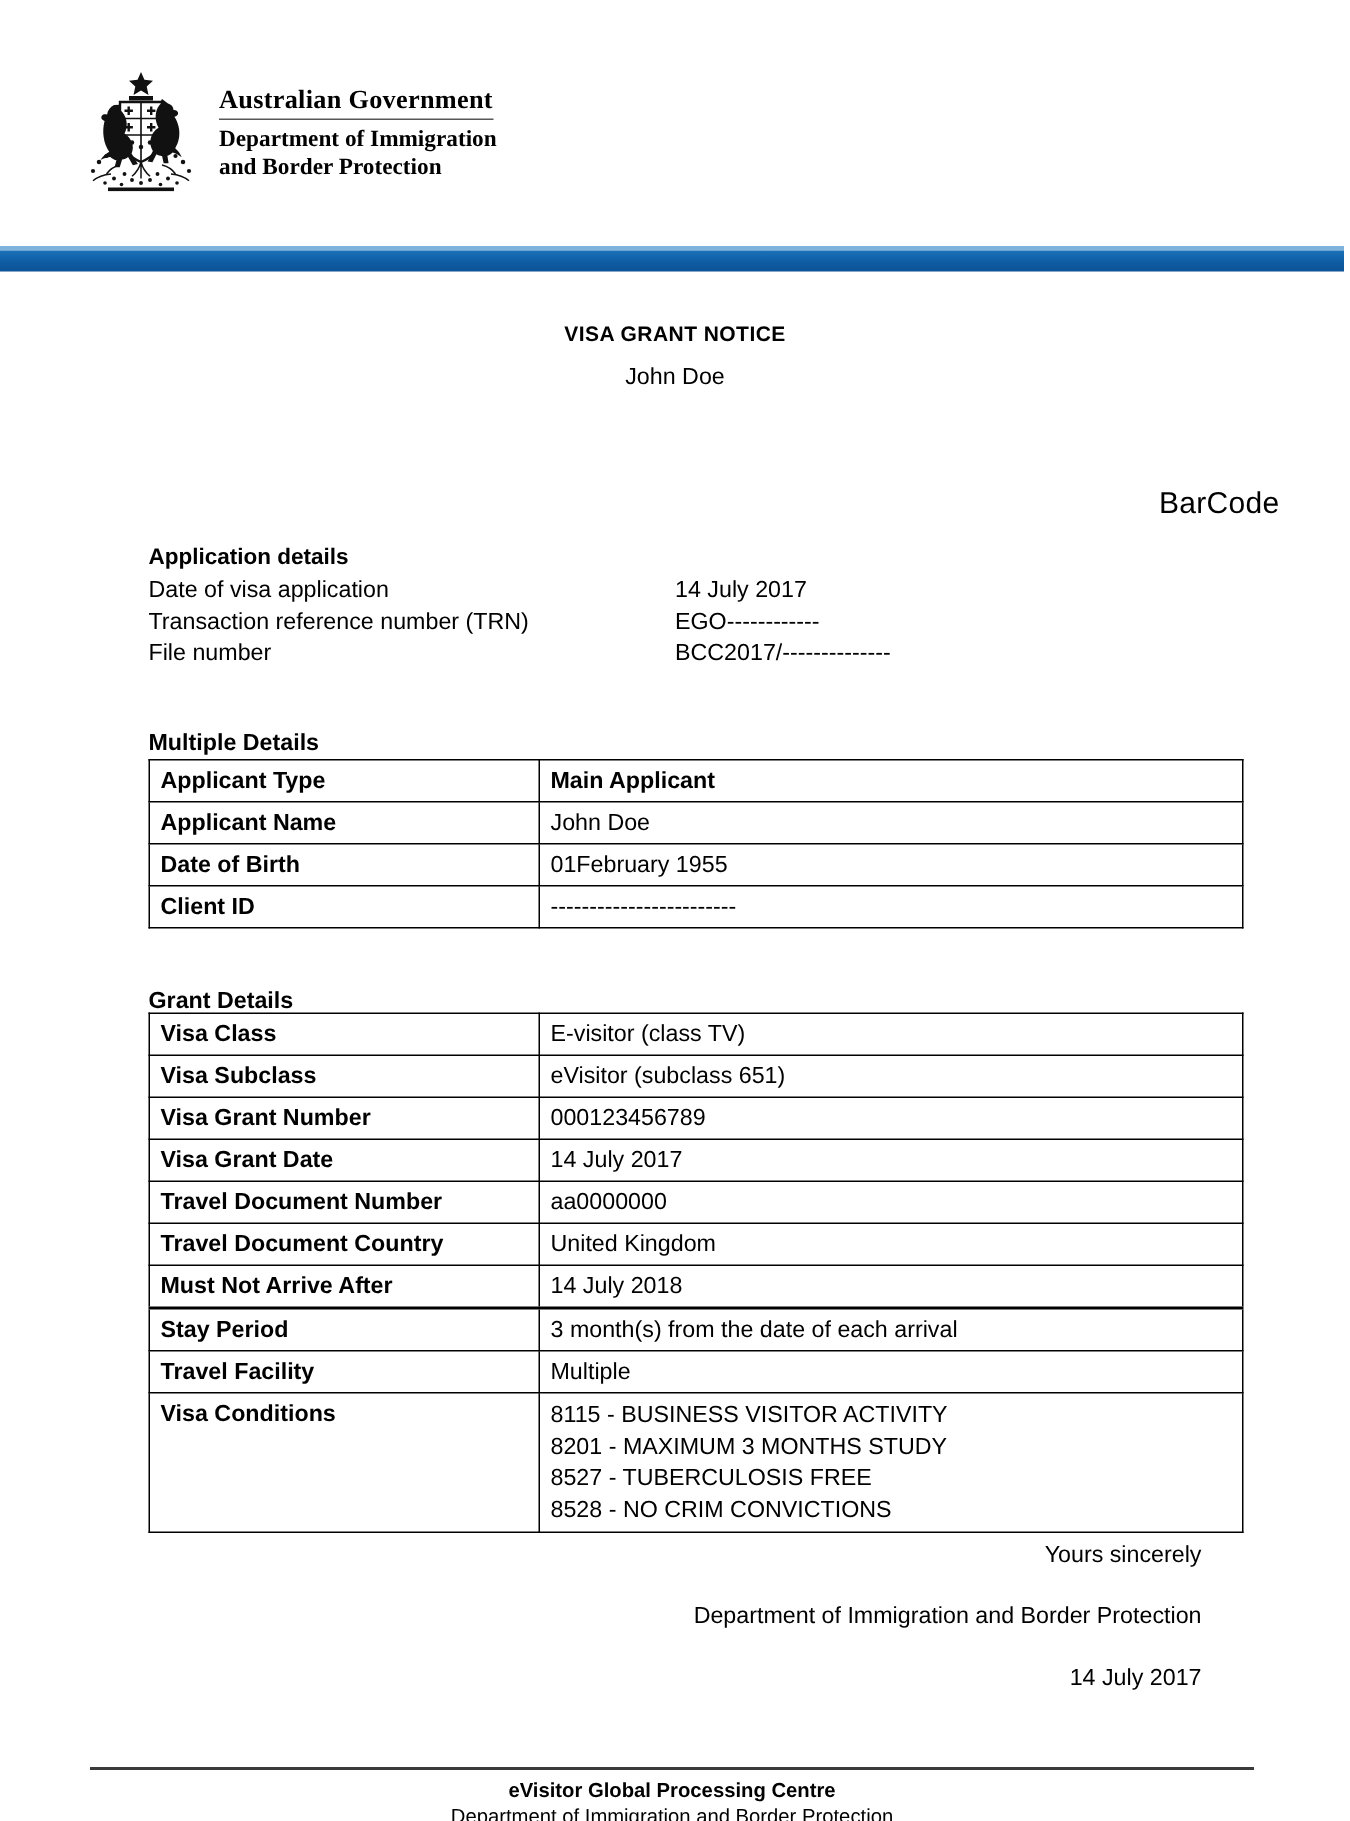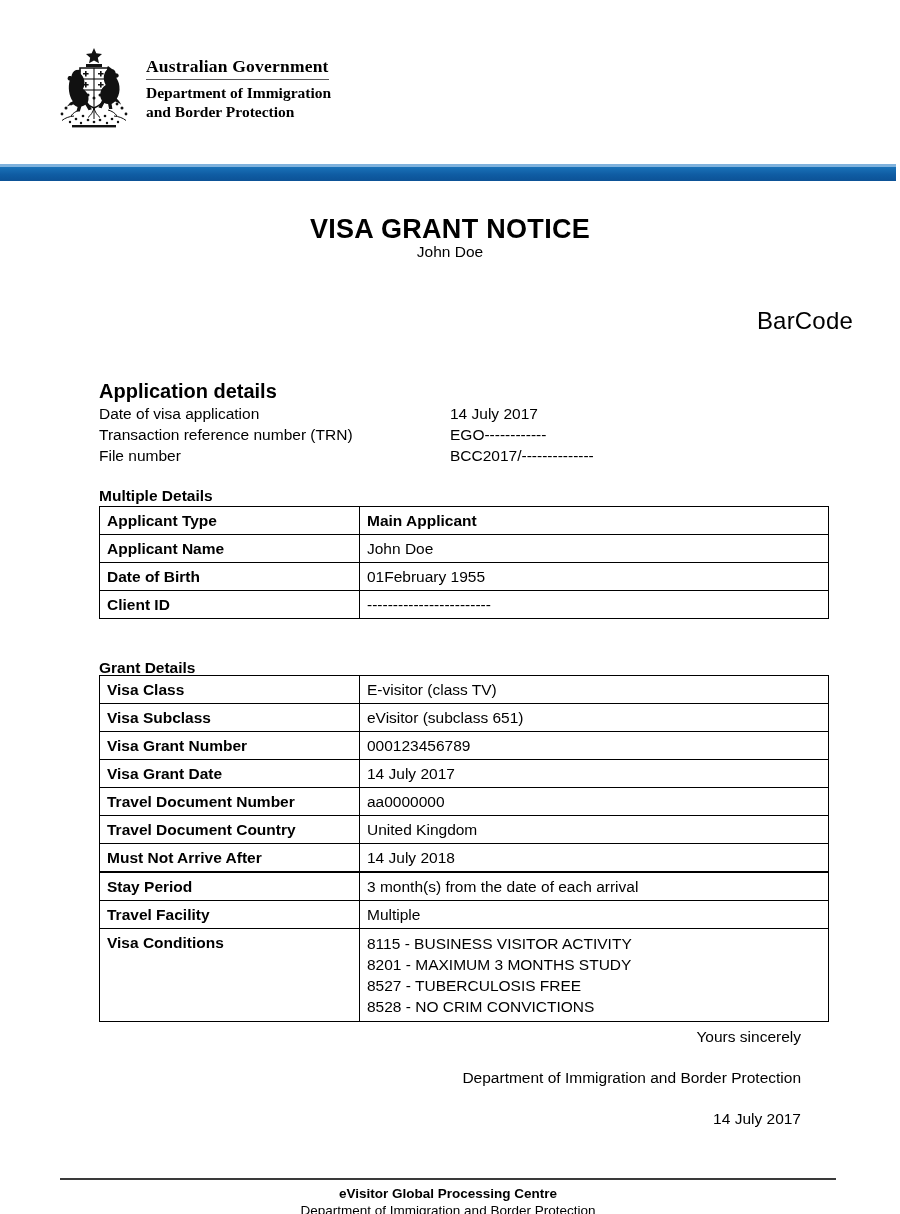"VISA GRANT NOTICE" .doc-title { font-size: 27px -> 14px }
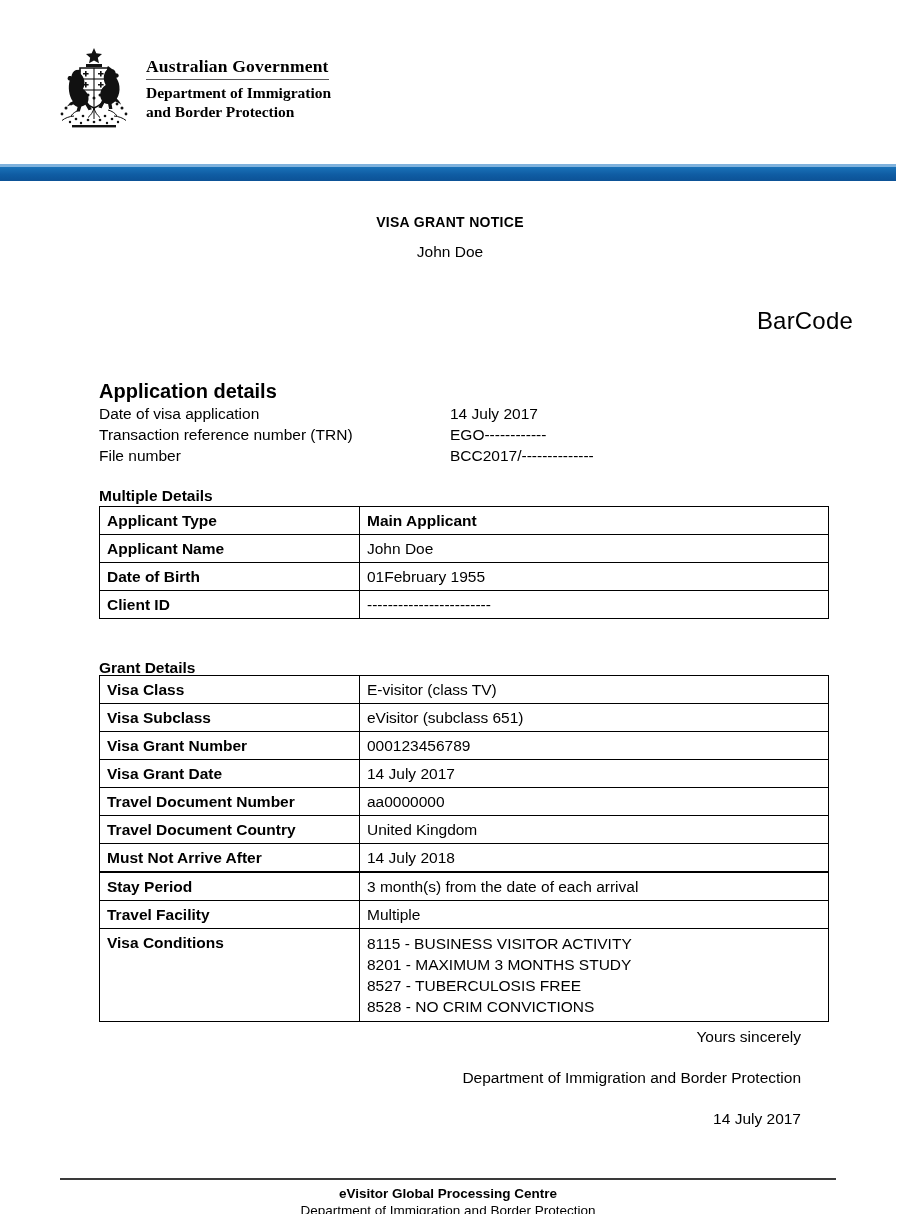"BarCode" .barcode { font-size: 24px -> 20px; top: 307px -> 325px }
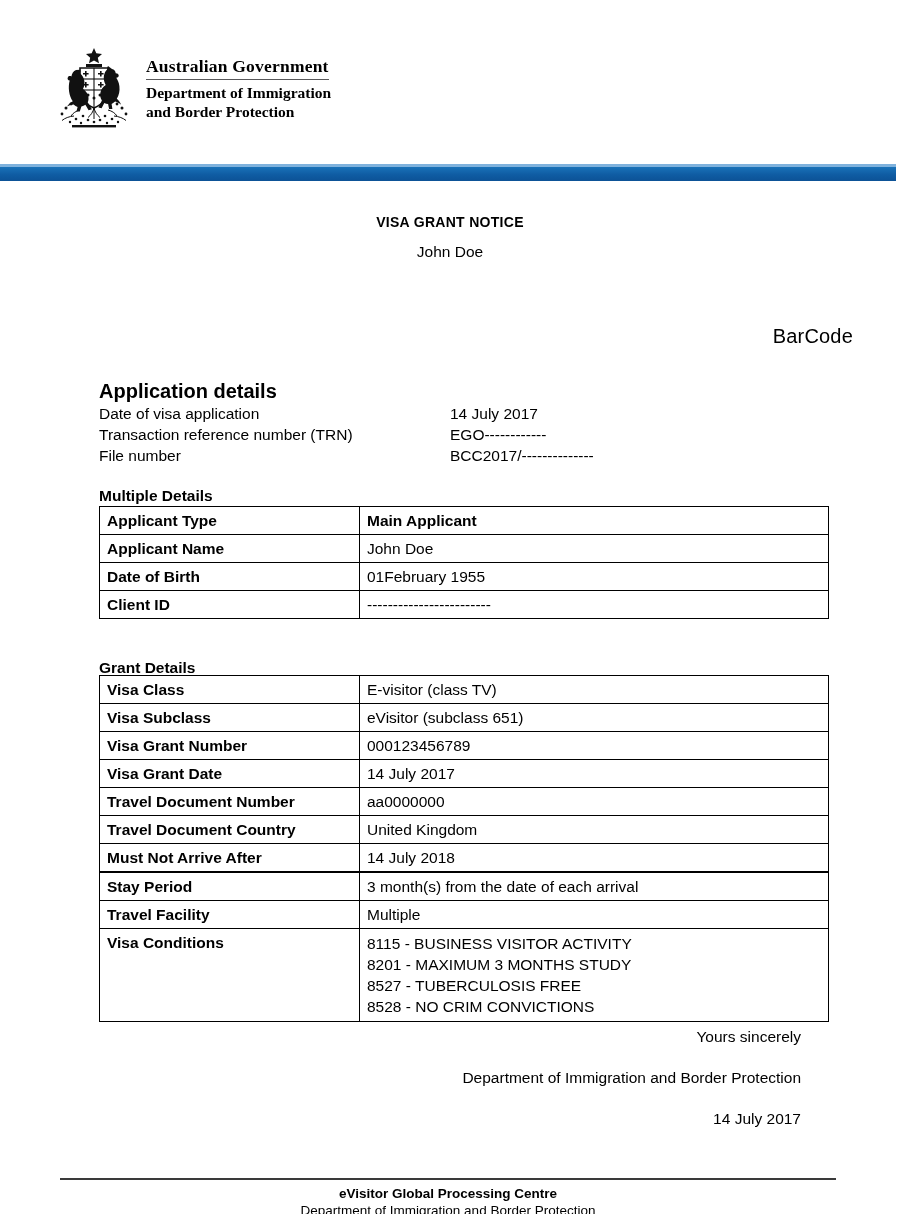"Application details" .app-heading { font-size: 20px -> 15px; margin-top: 20px -> none }
